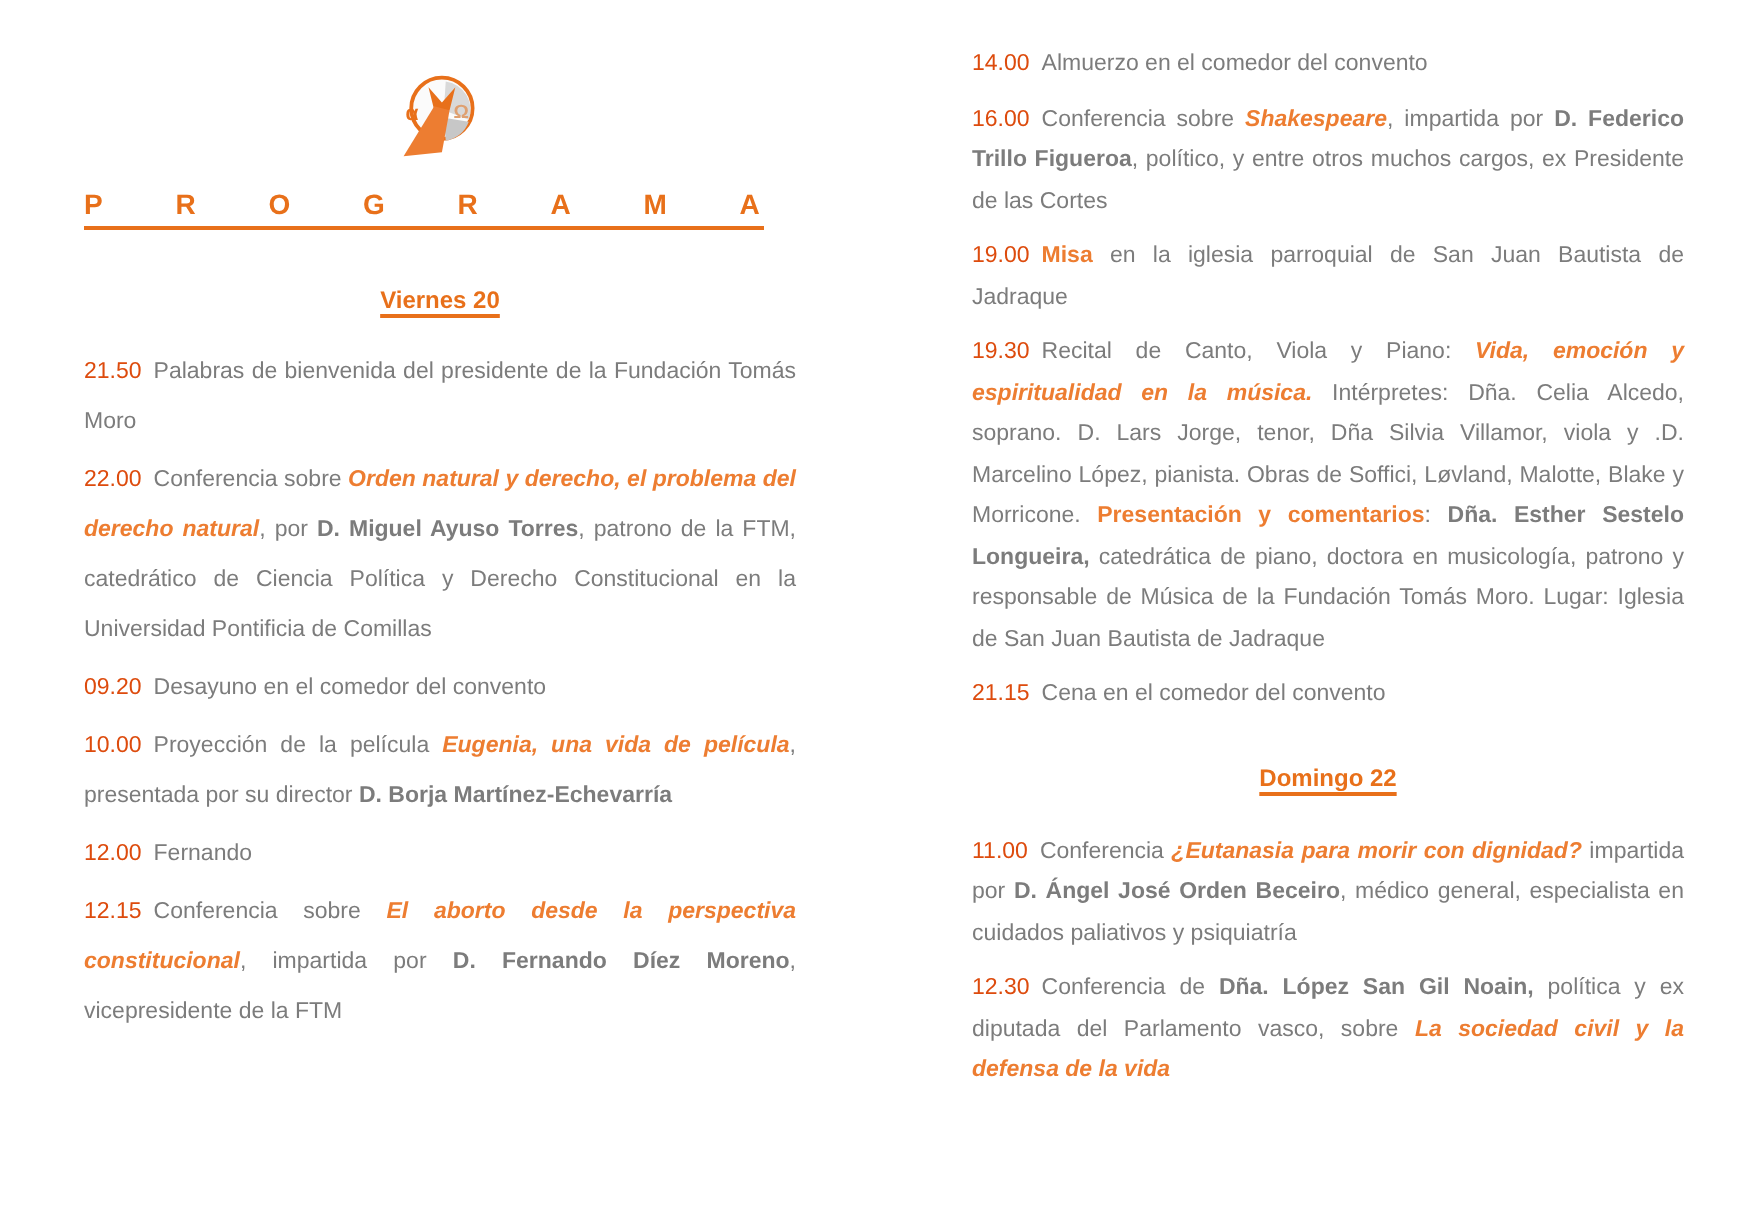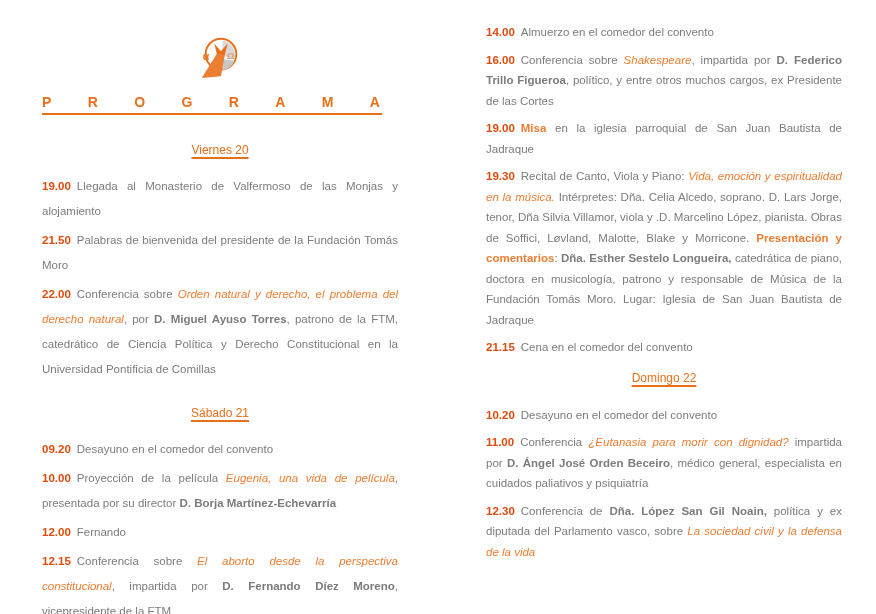"14.00" .time { font-weight: bold -> normal }
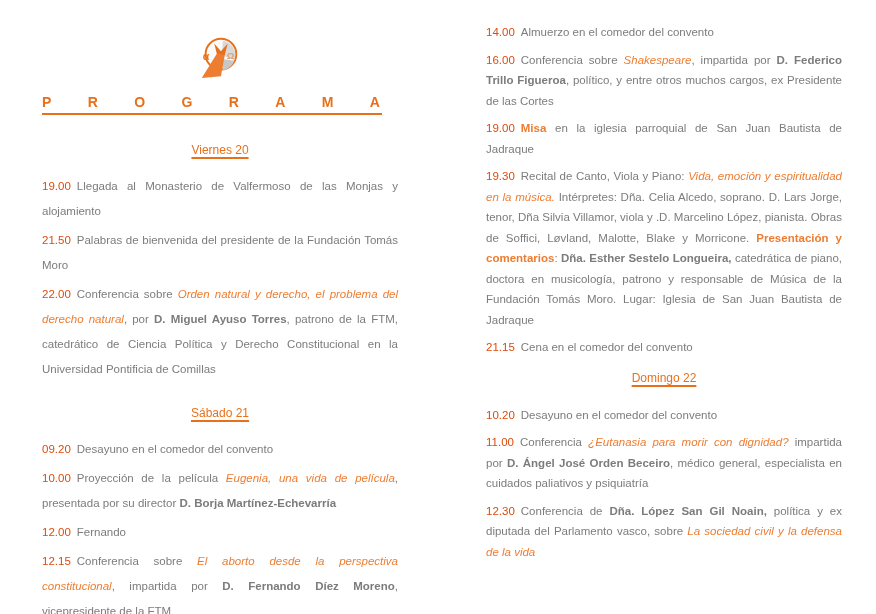"Shakespeare" .r-t { font-weight: normal -> bold }
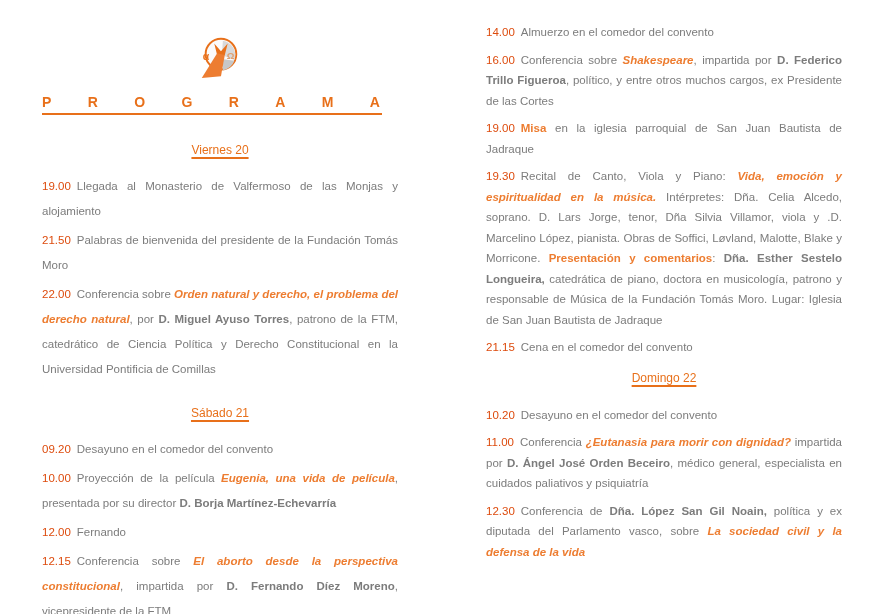"Viernes 20" .section h2 { font-weight: normal -> bold }
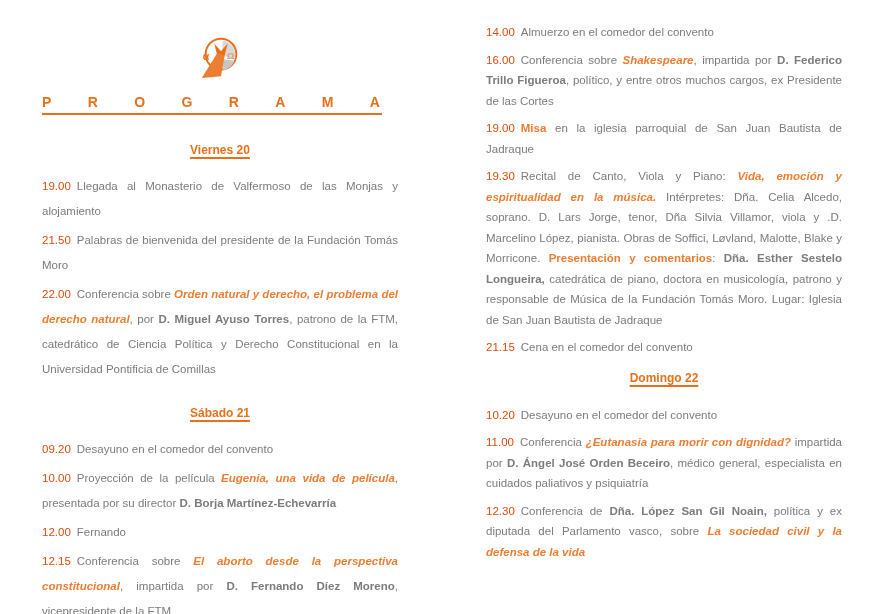"19.00 Llegada al Monasterio de" p.item { html: <p><span>19.00</span><span>Llegada al Monasterio de Valfermoso de las Monjas y alojamiento</span></p> -> none }
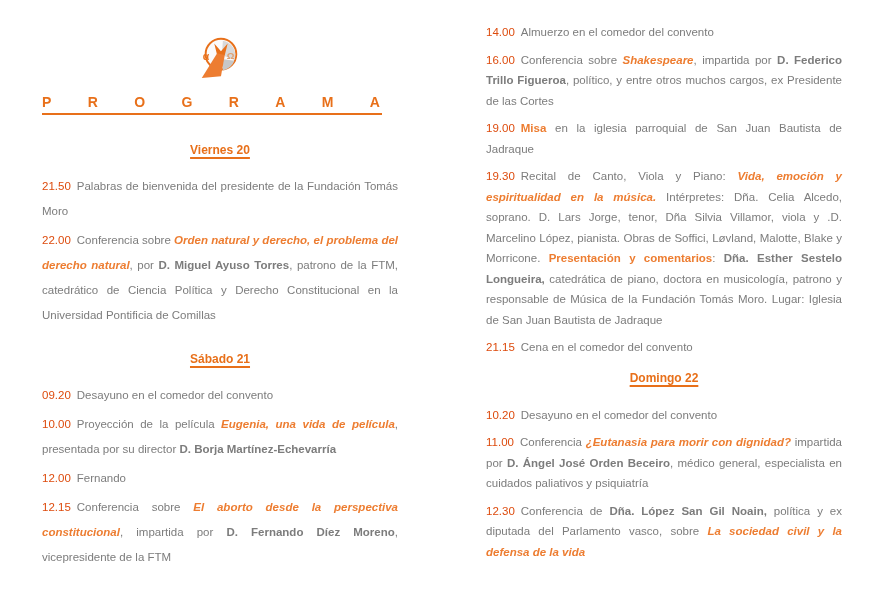"Sábado 21" h2 { html: <h2>Sábado 21</h2> -> none }
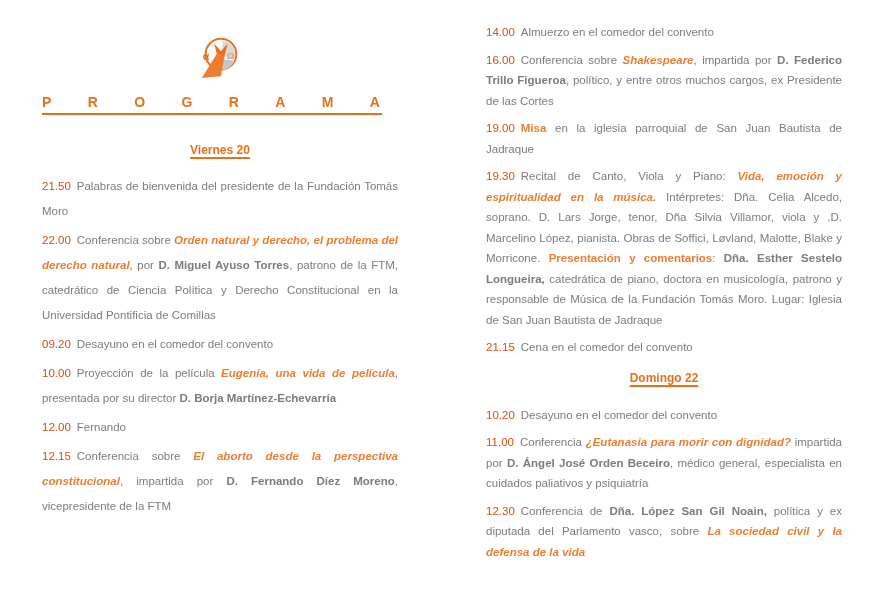"Domingo 22" .col-right .section + .section h2 { margin-top: 13px -> 24px }
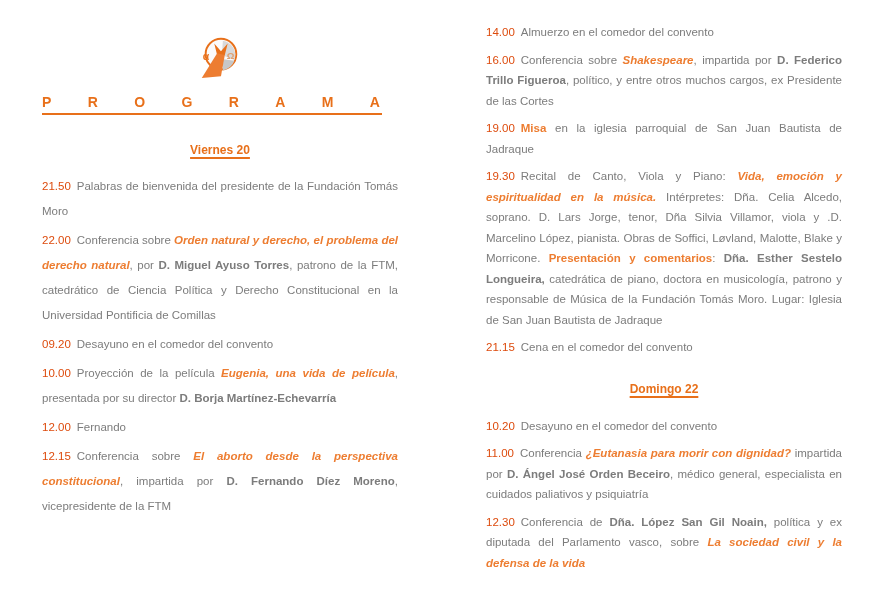"10.20 Desayuno en el comedor" p.item { html: <p><span>10.20</span><span>Desayuno en el comedor del convento</span></p> -> none }
